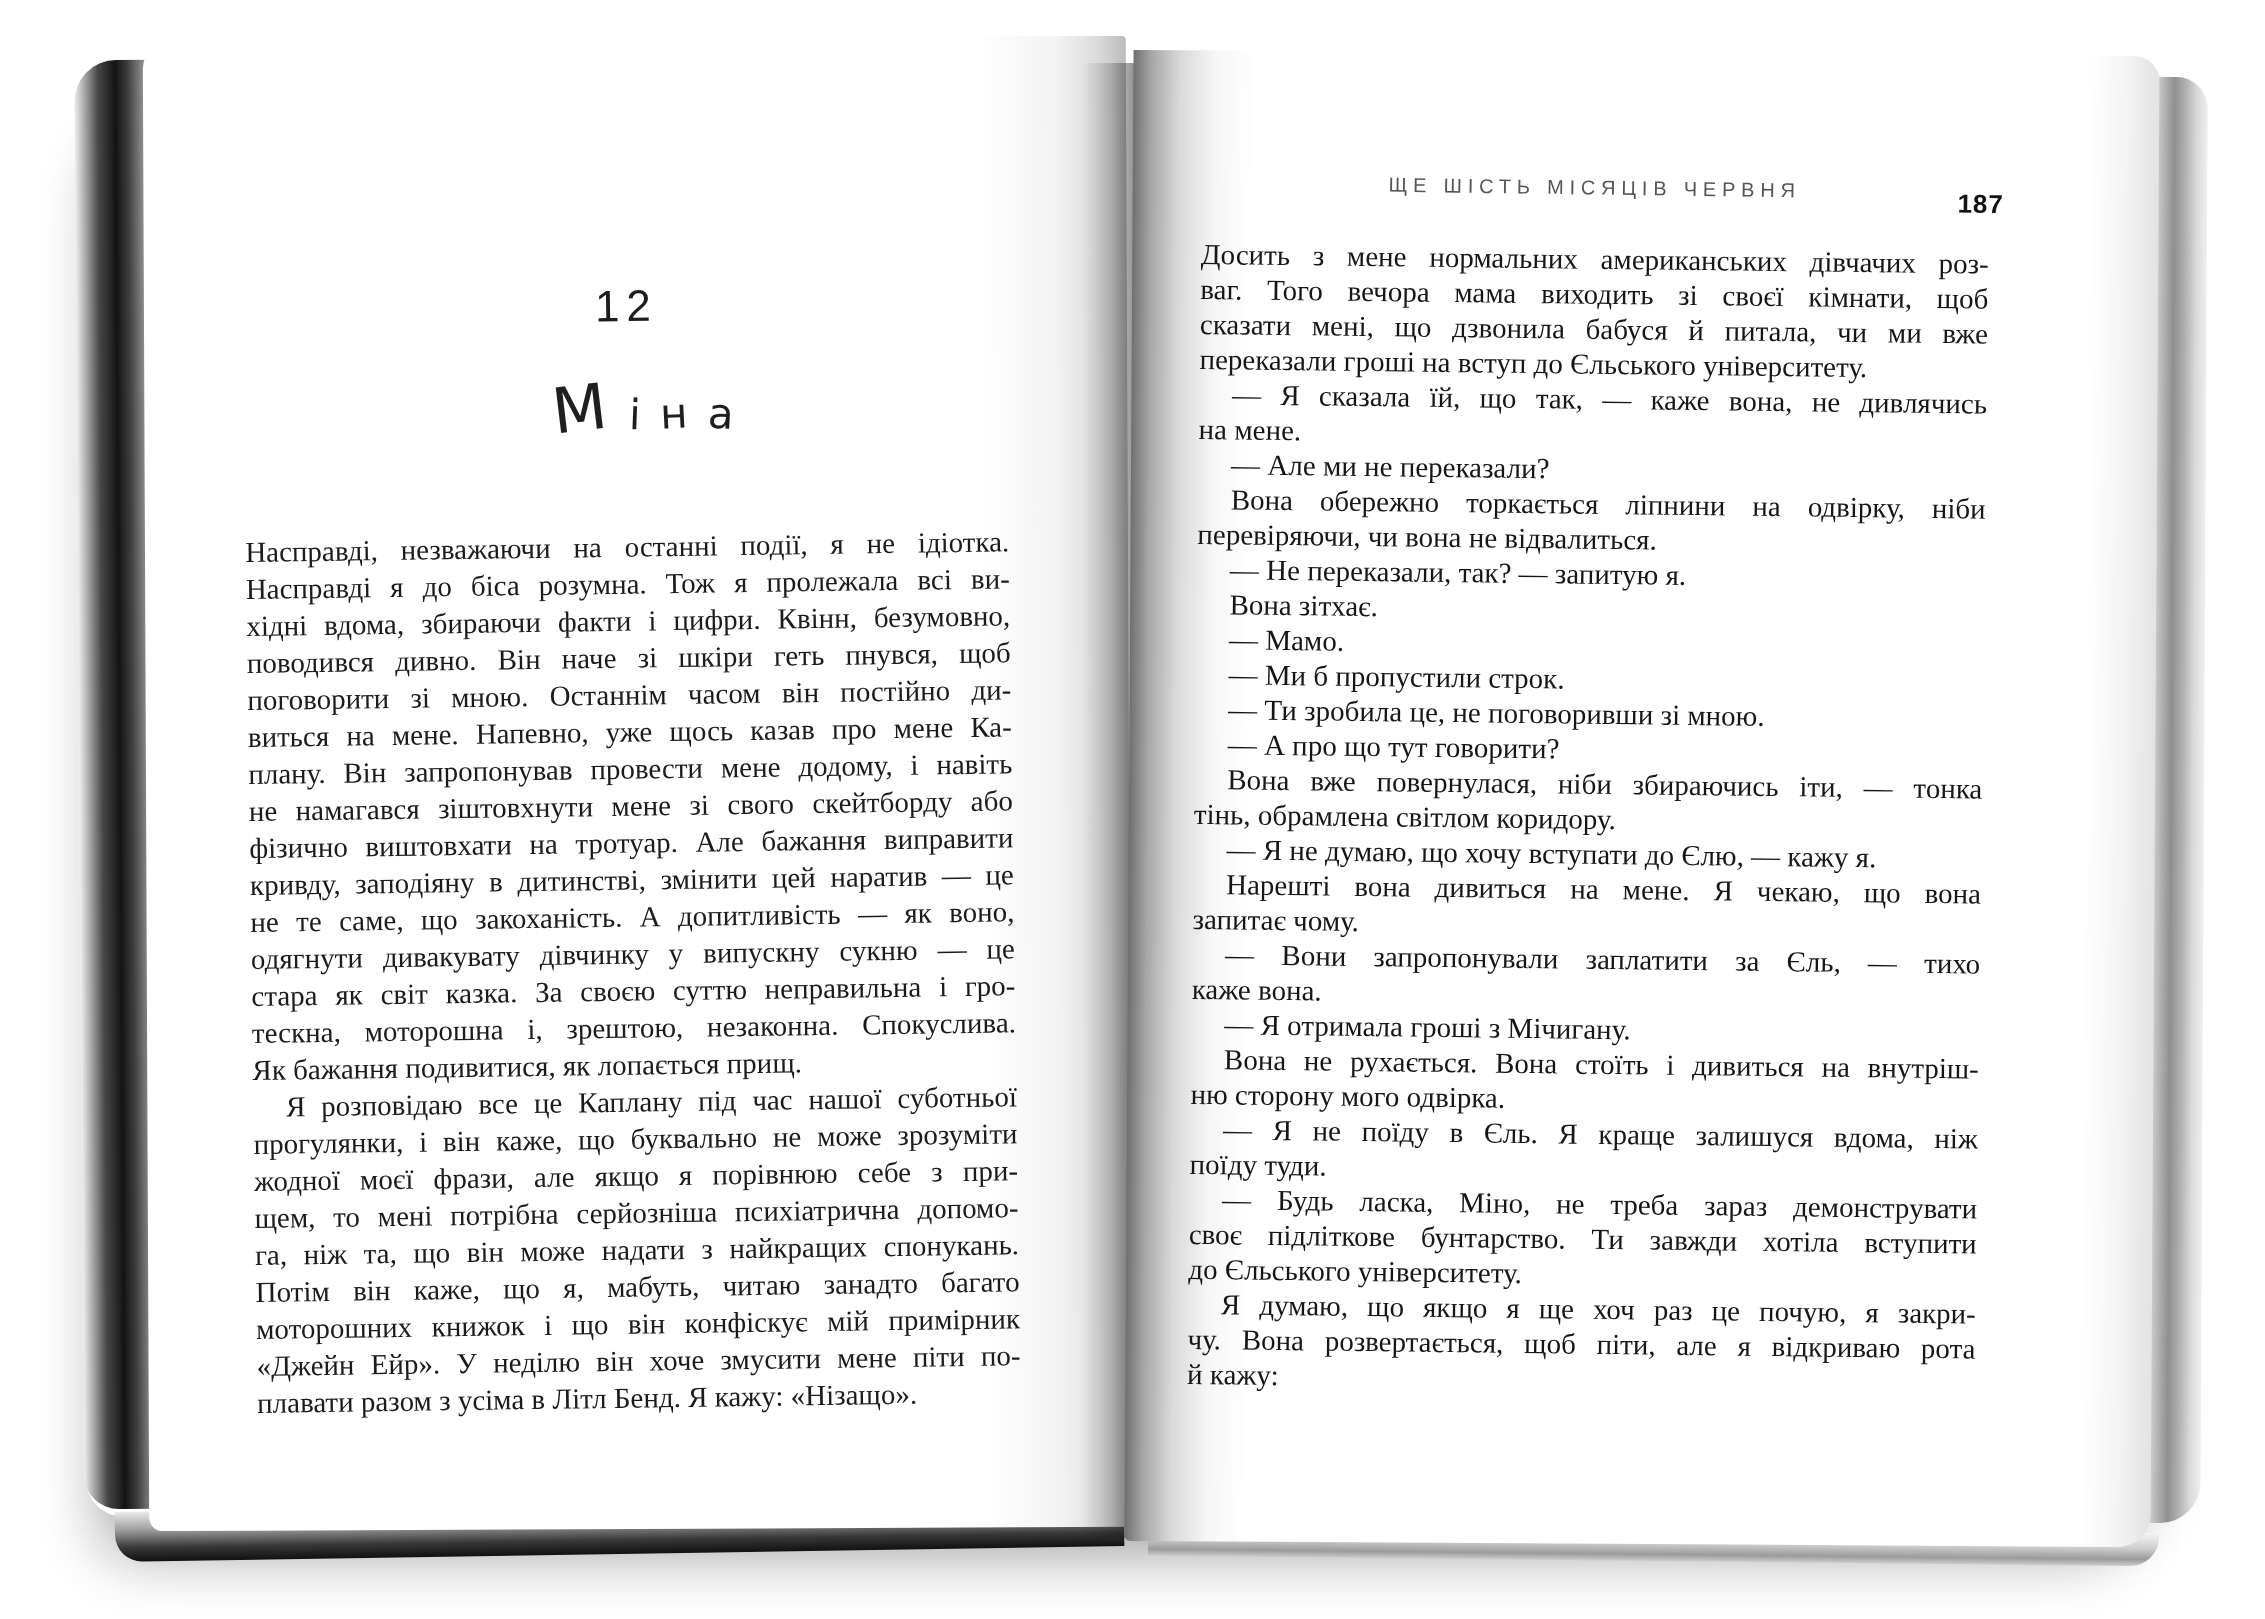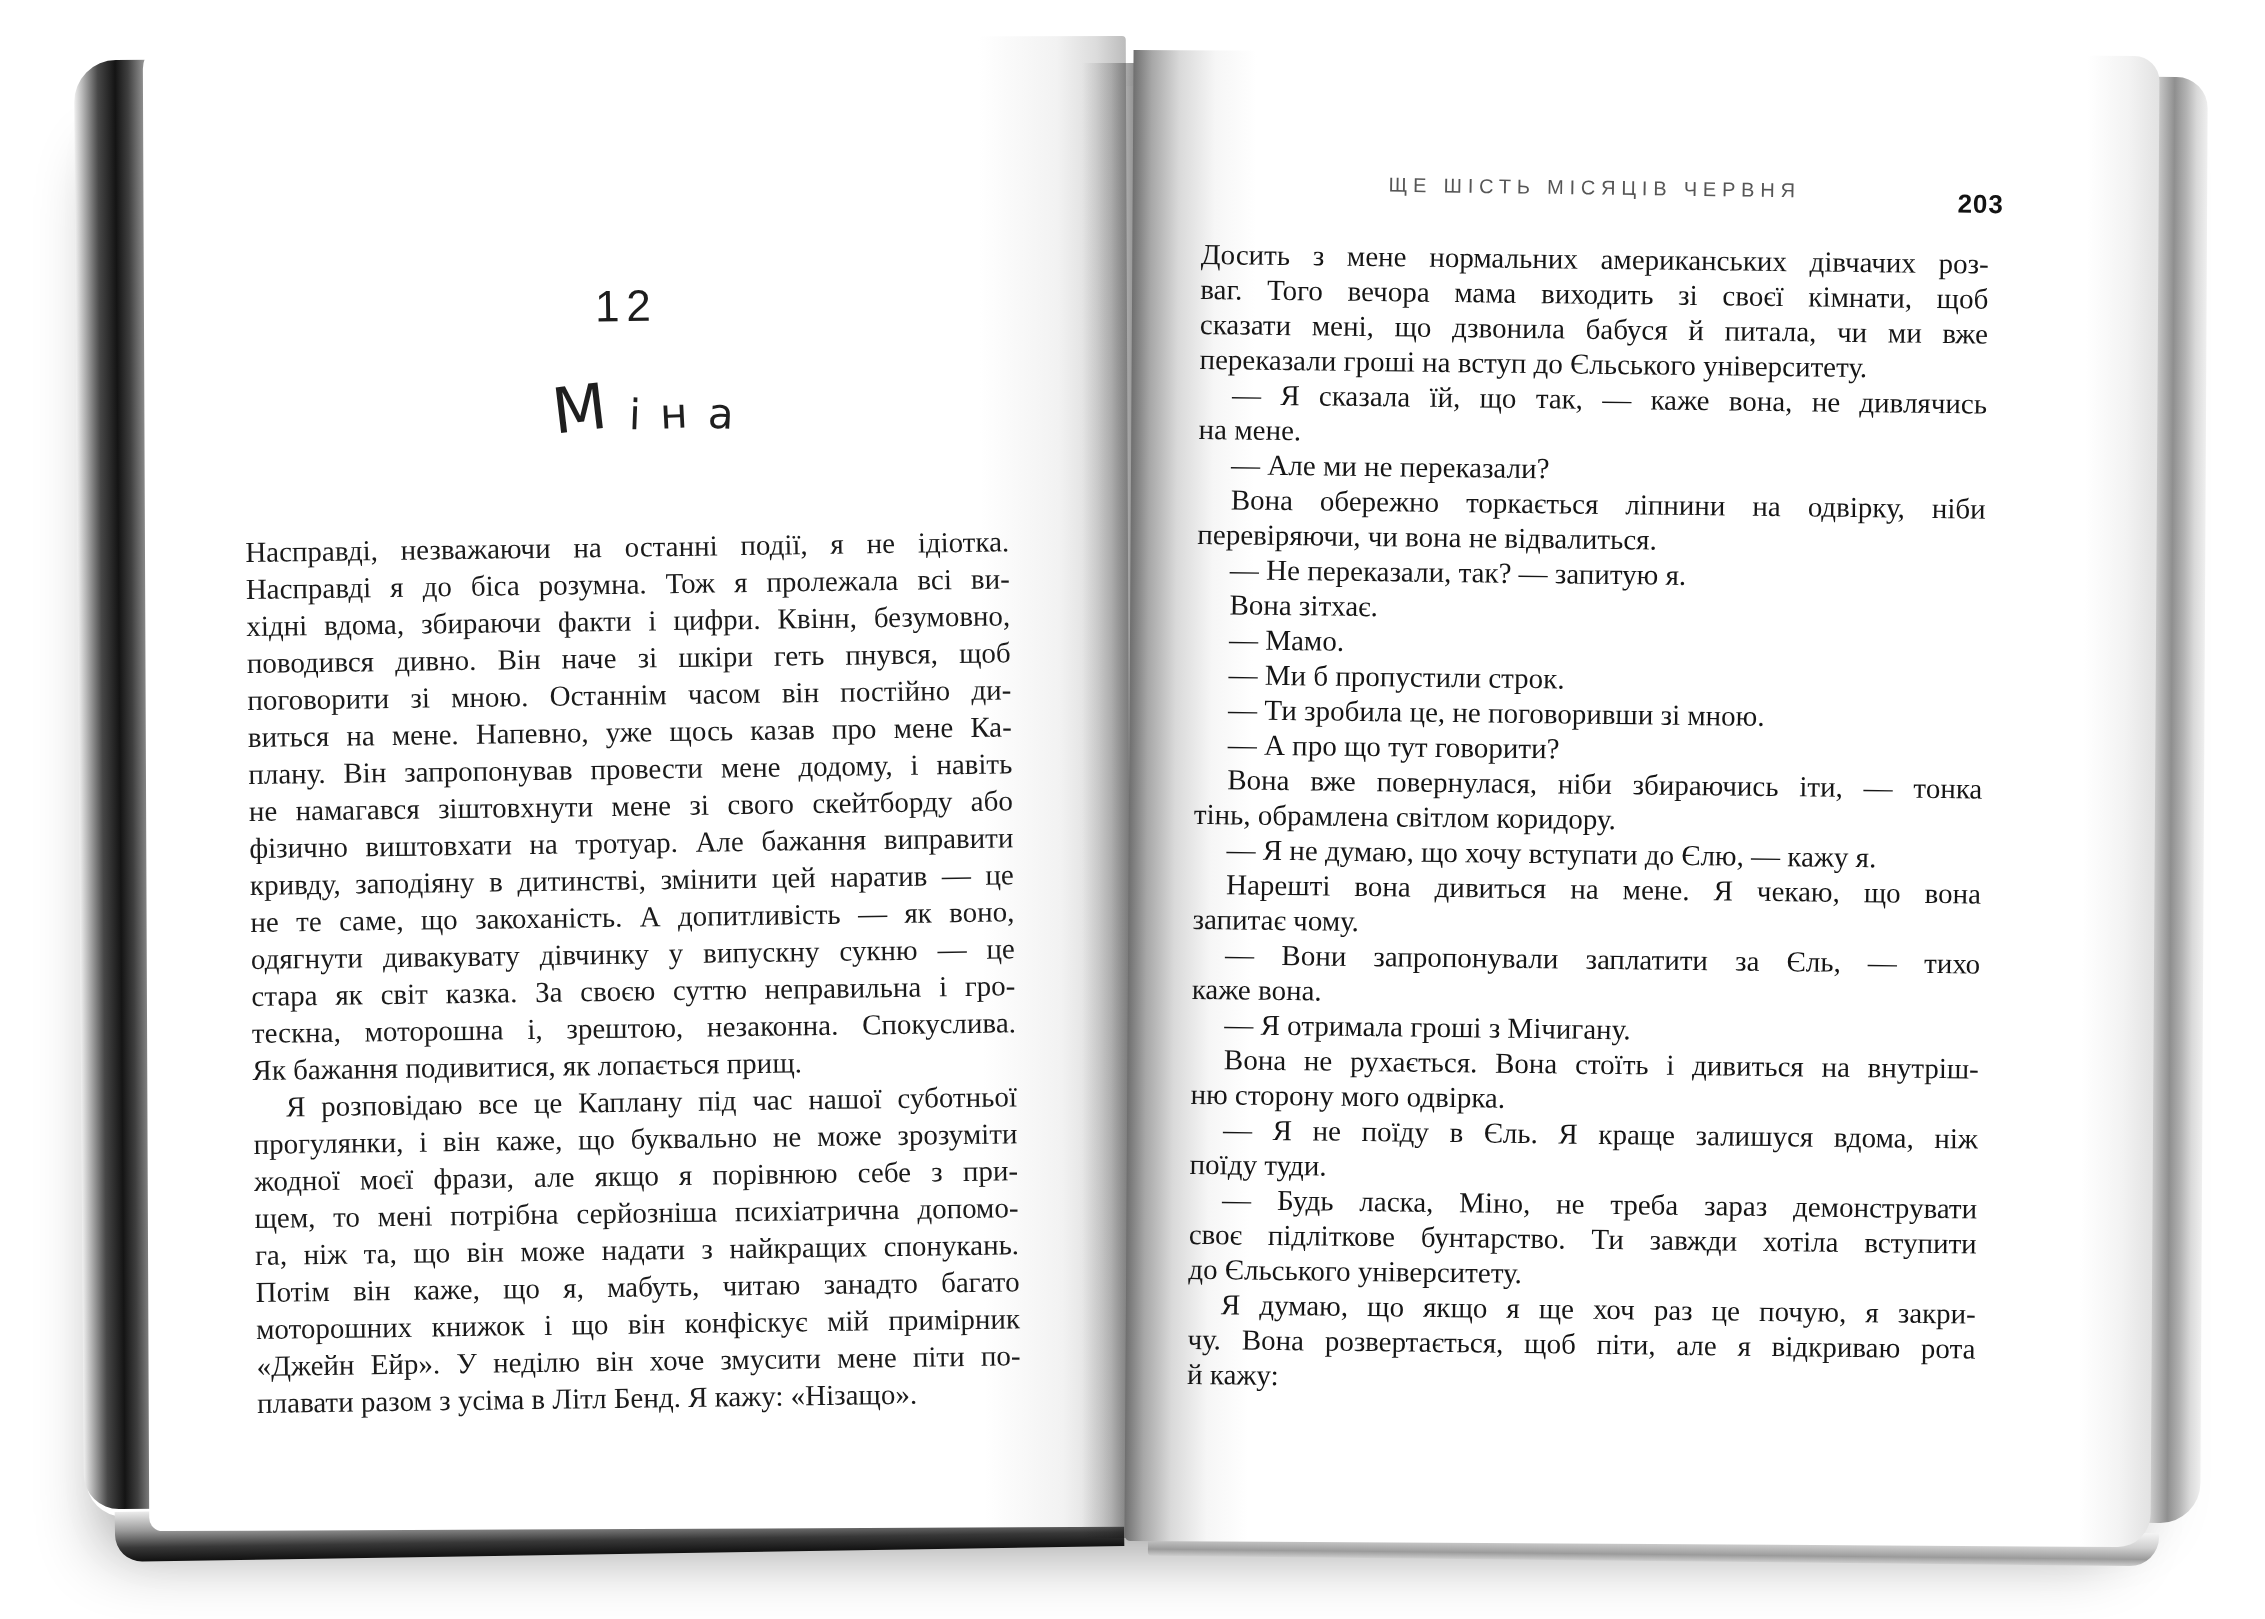"203" div.page-num { text: 203 -> 187 }
